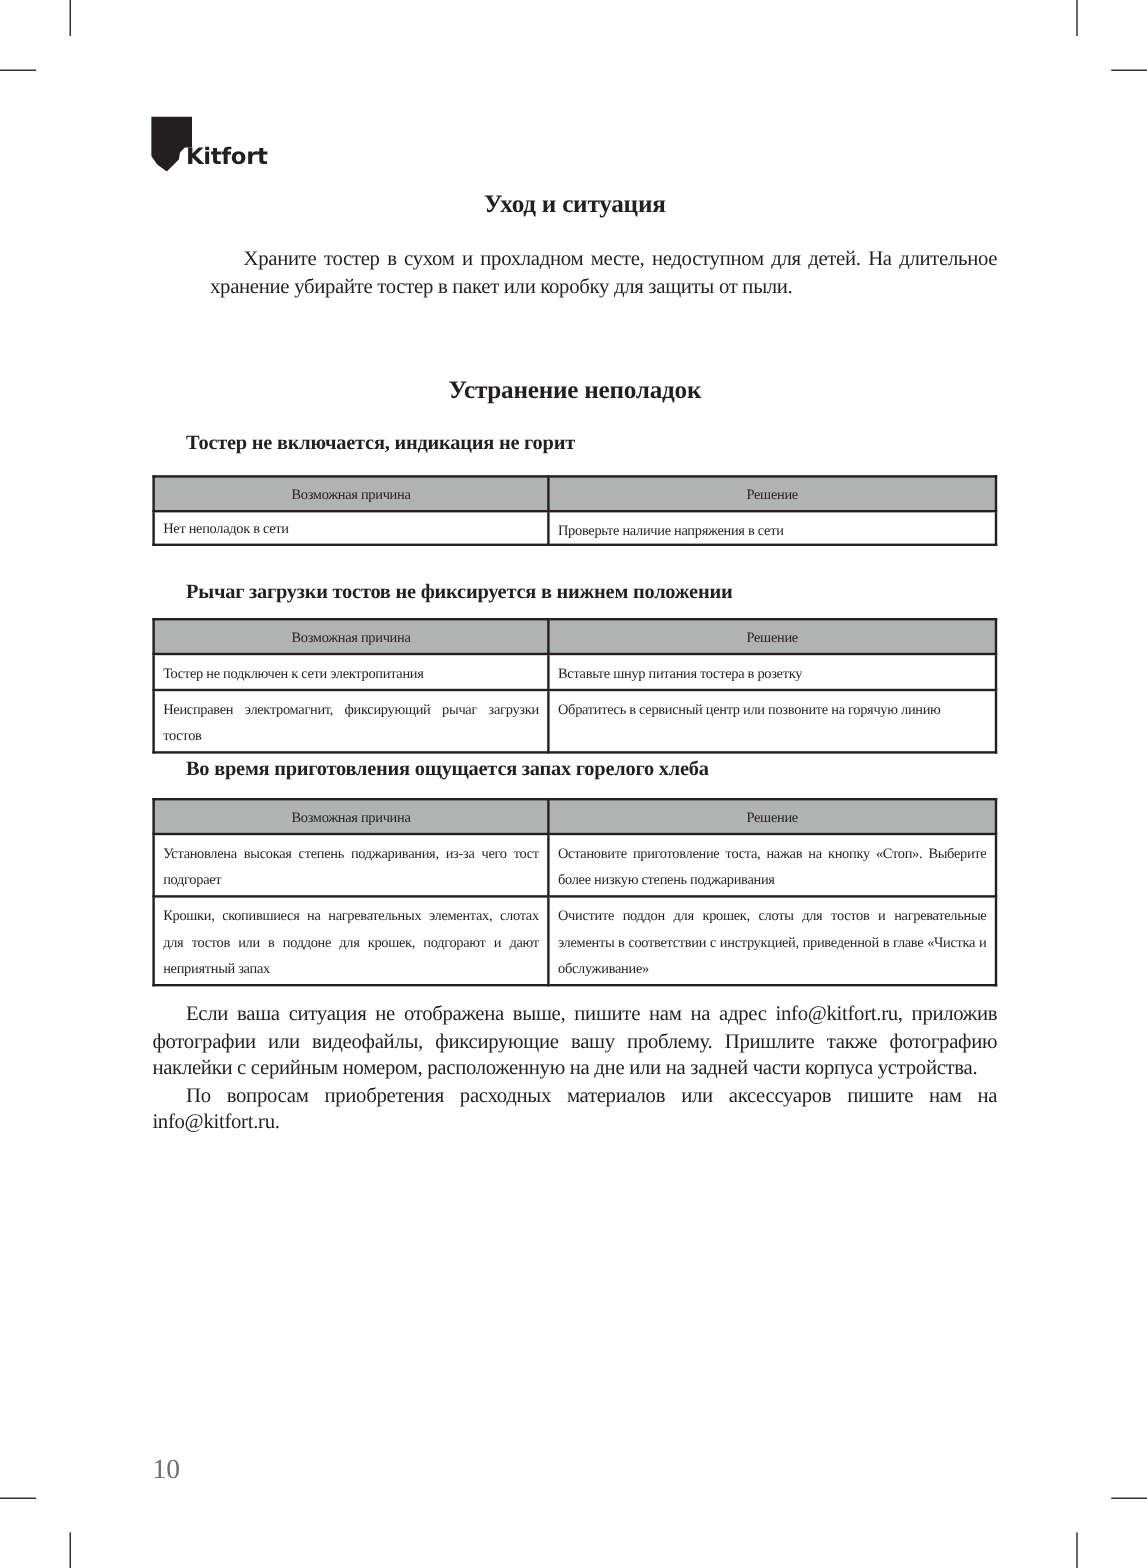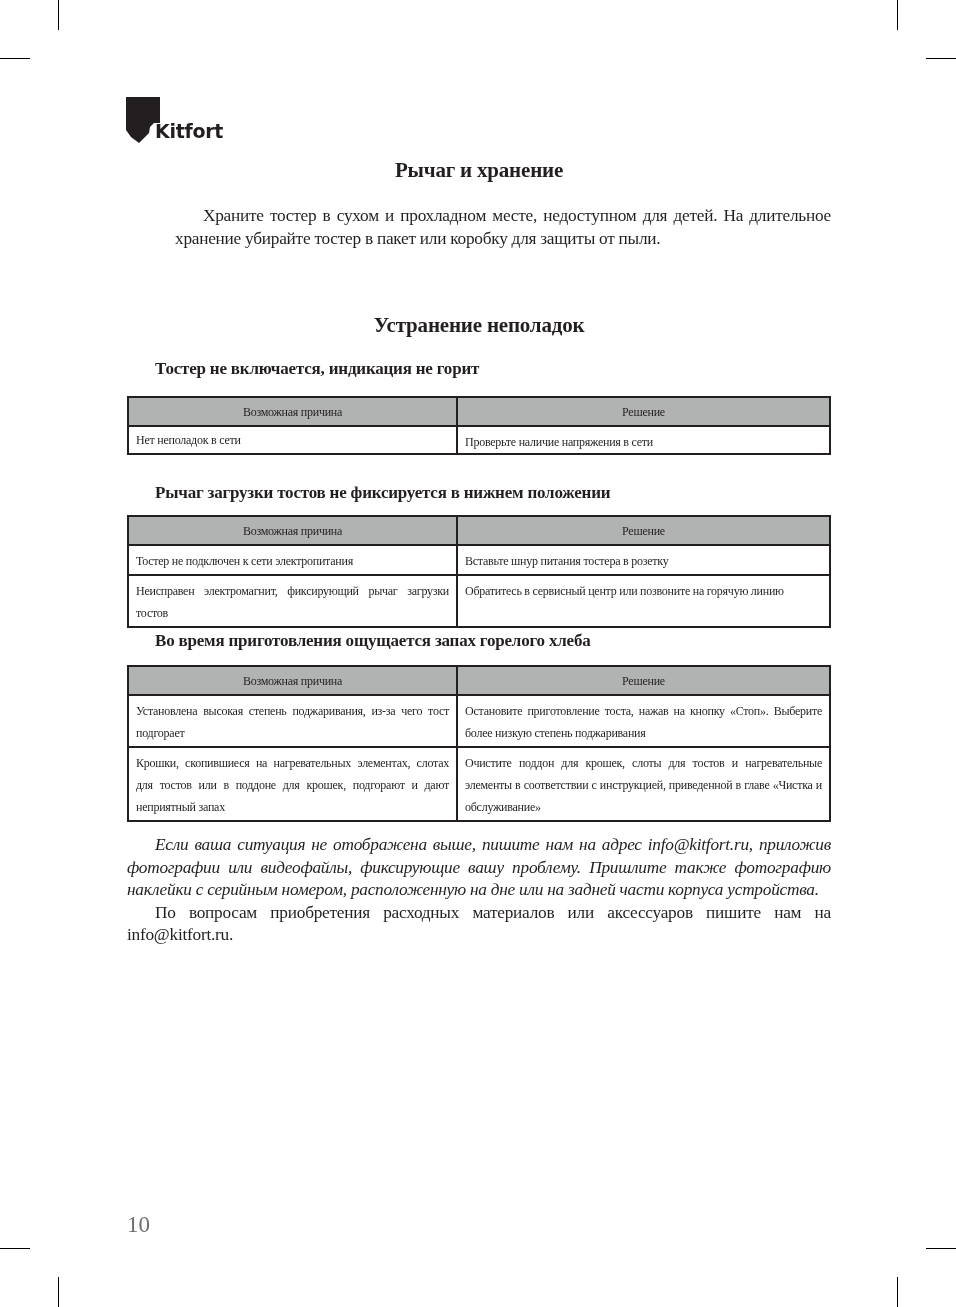"Рычаг и хранение" h1 { text: Рычаг и хранение -> Уход и ситуация }
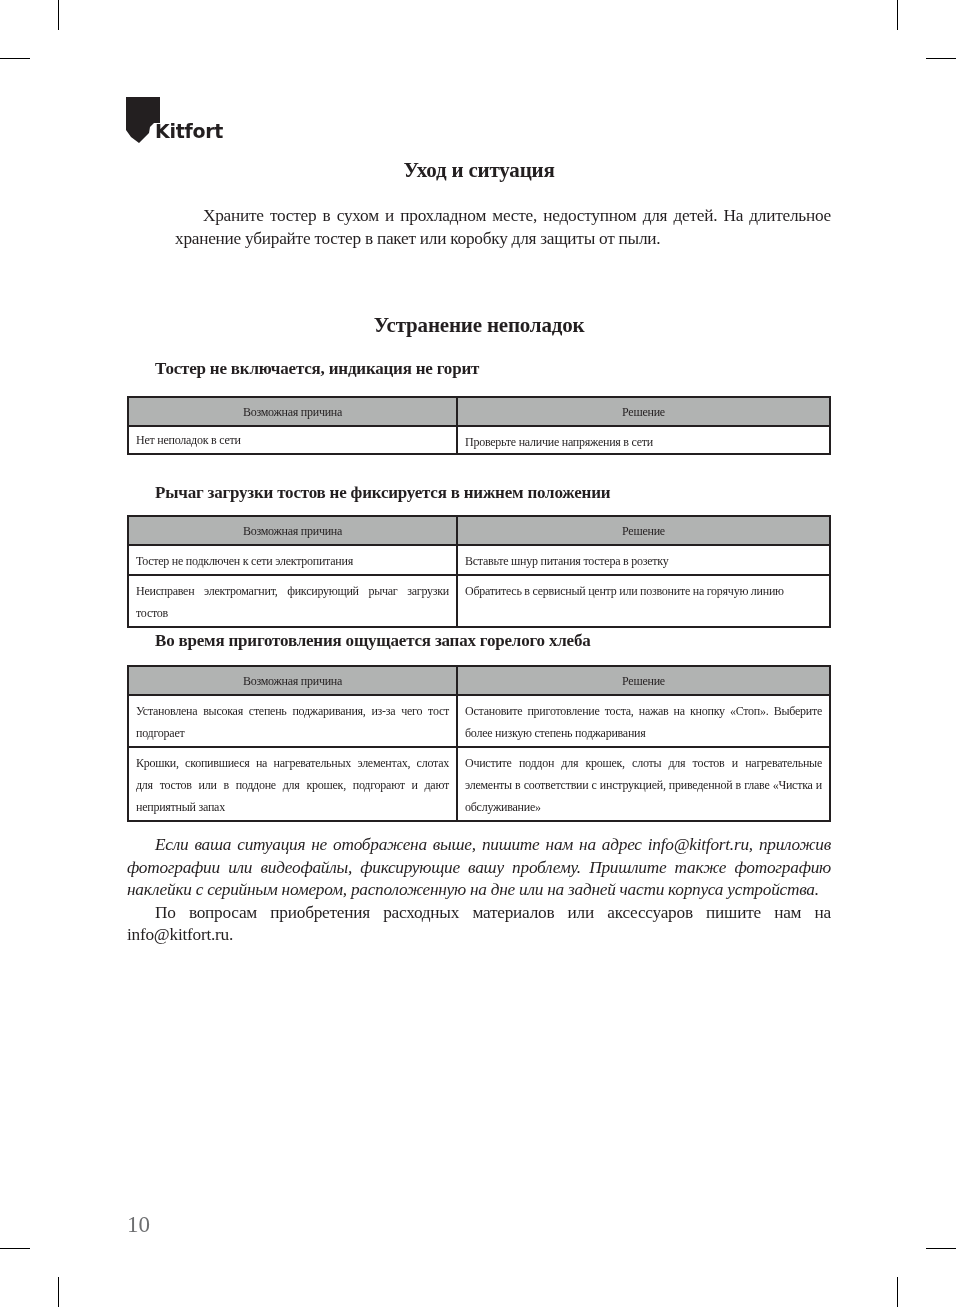"Если ваша ситуация не отображена" p { font-style: italic -> none }
